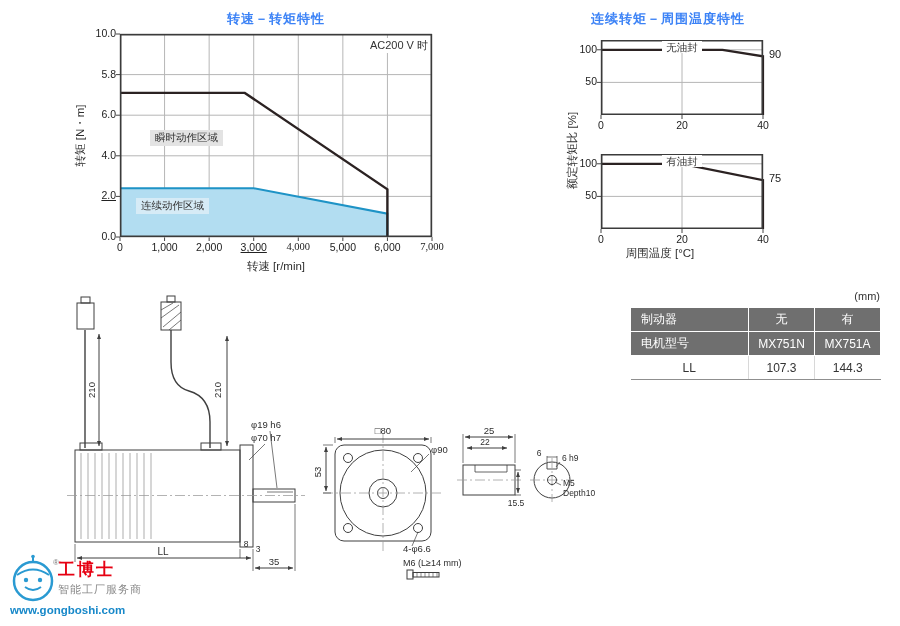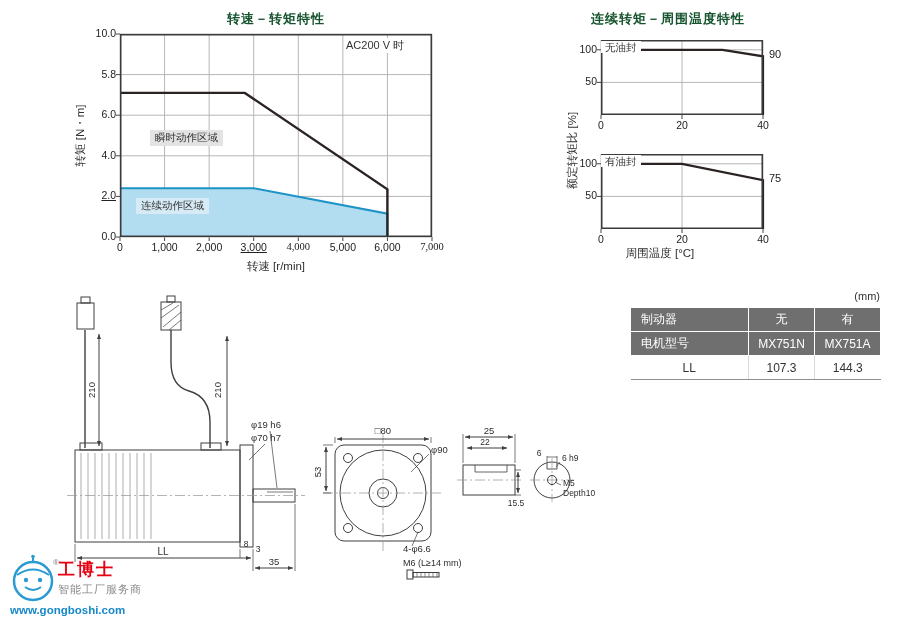"转速－转矩特性" .title { color: #14532d -> #3b82f6 }
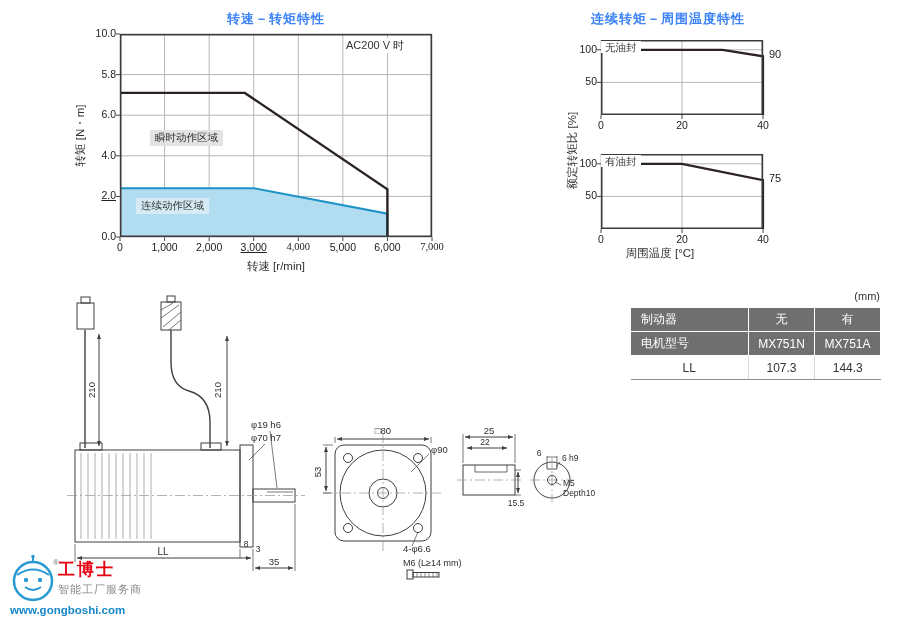"AC200 V 时" .anno { text-align: left -> right }
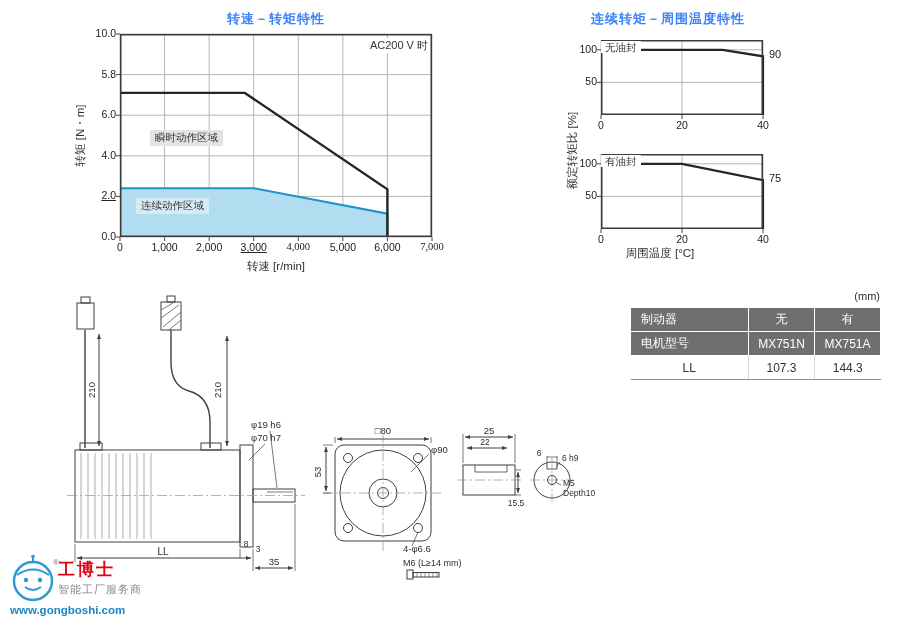"无油封" .plotlab { text-align: left -> center }
